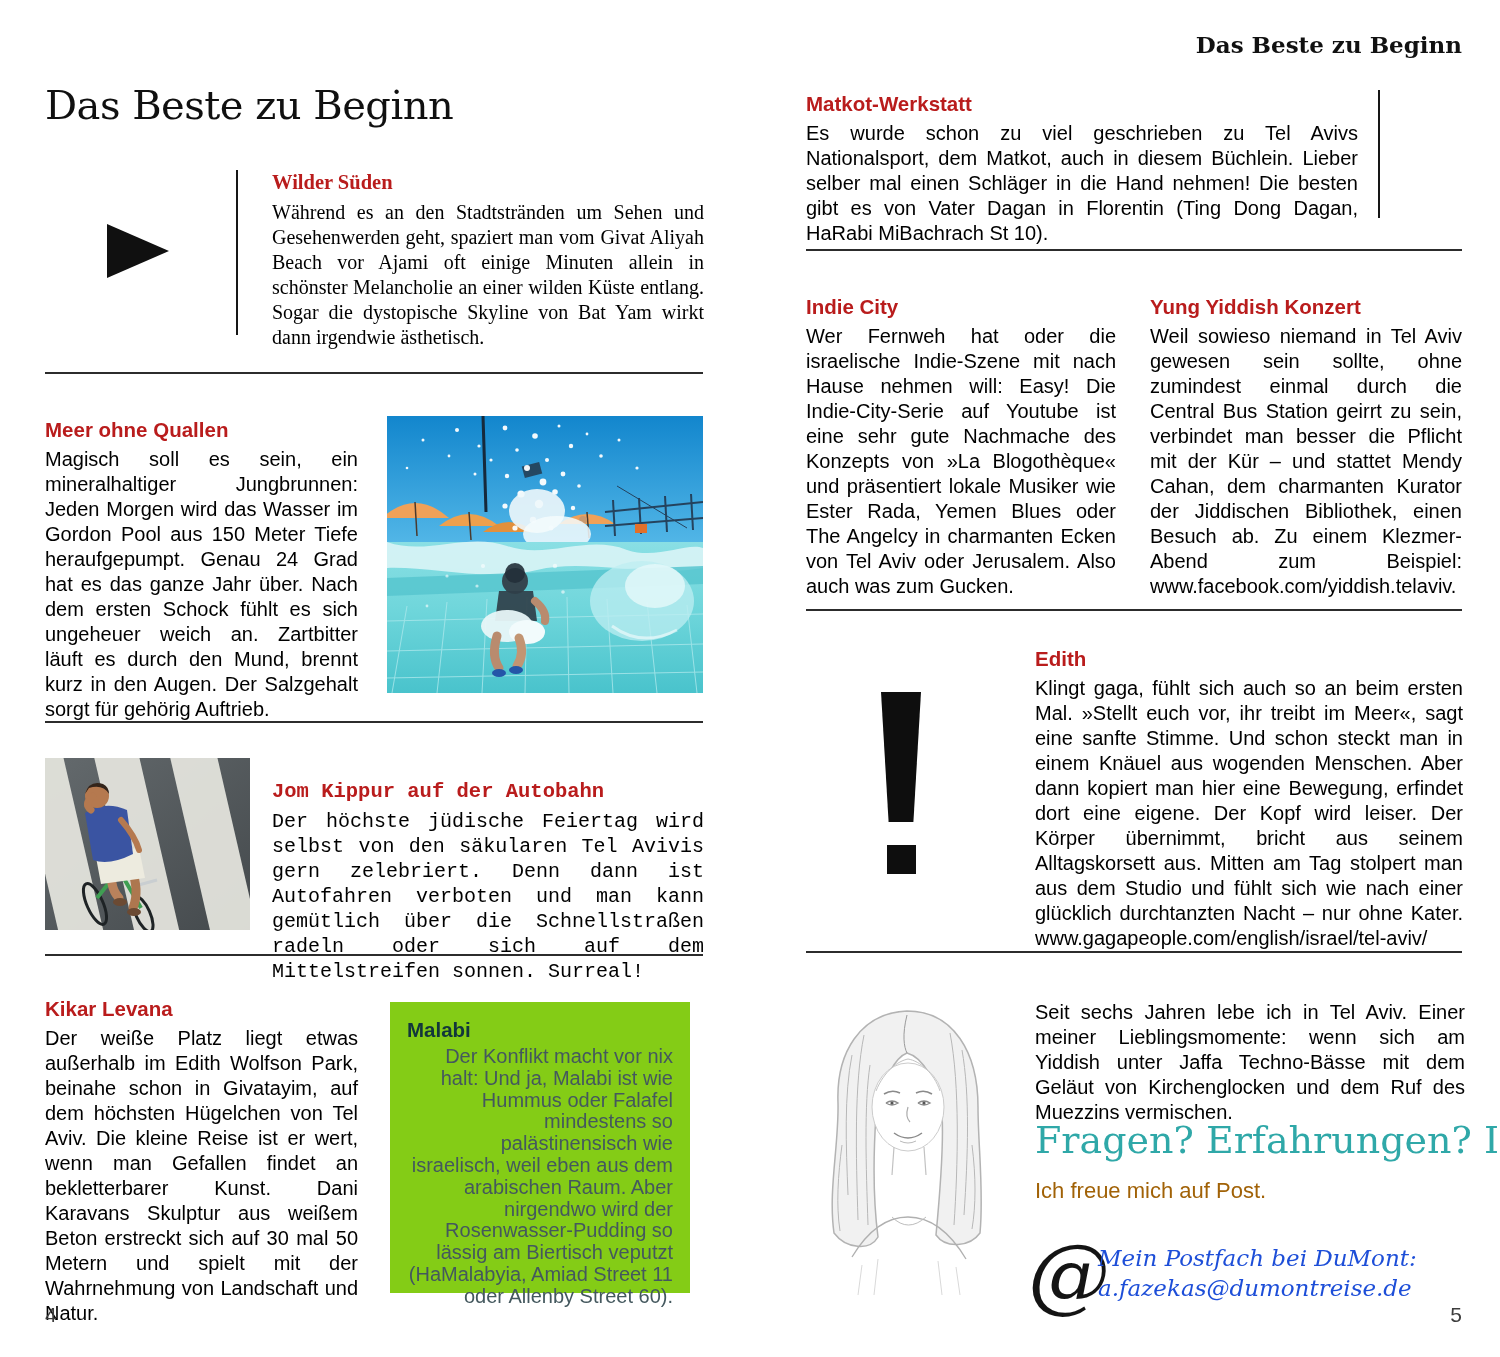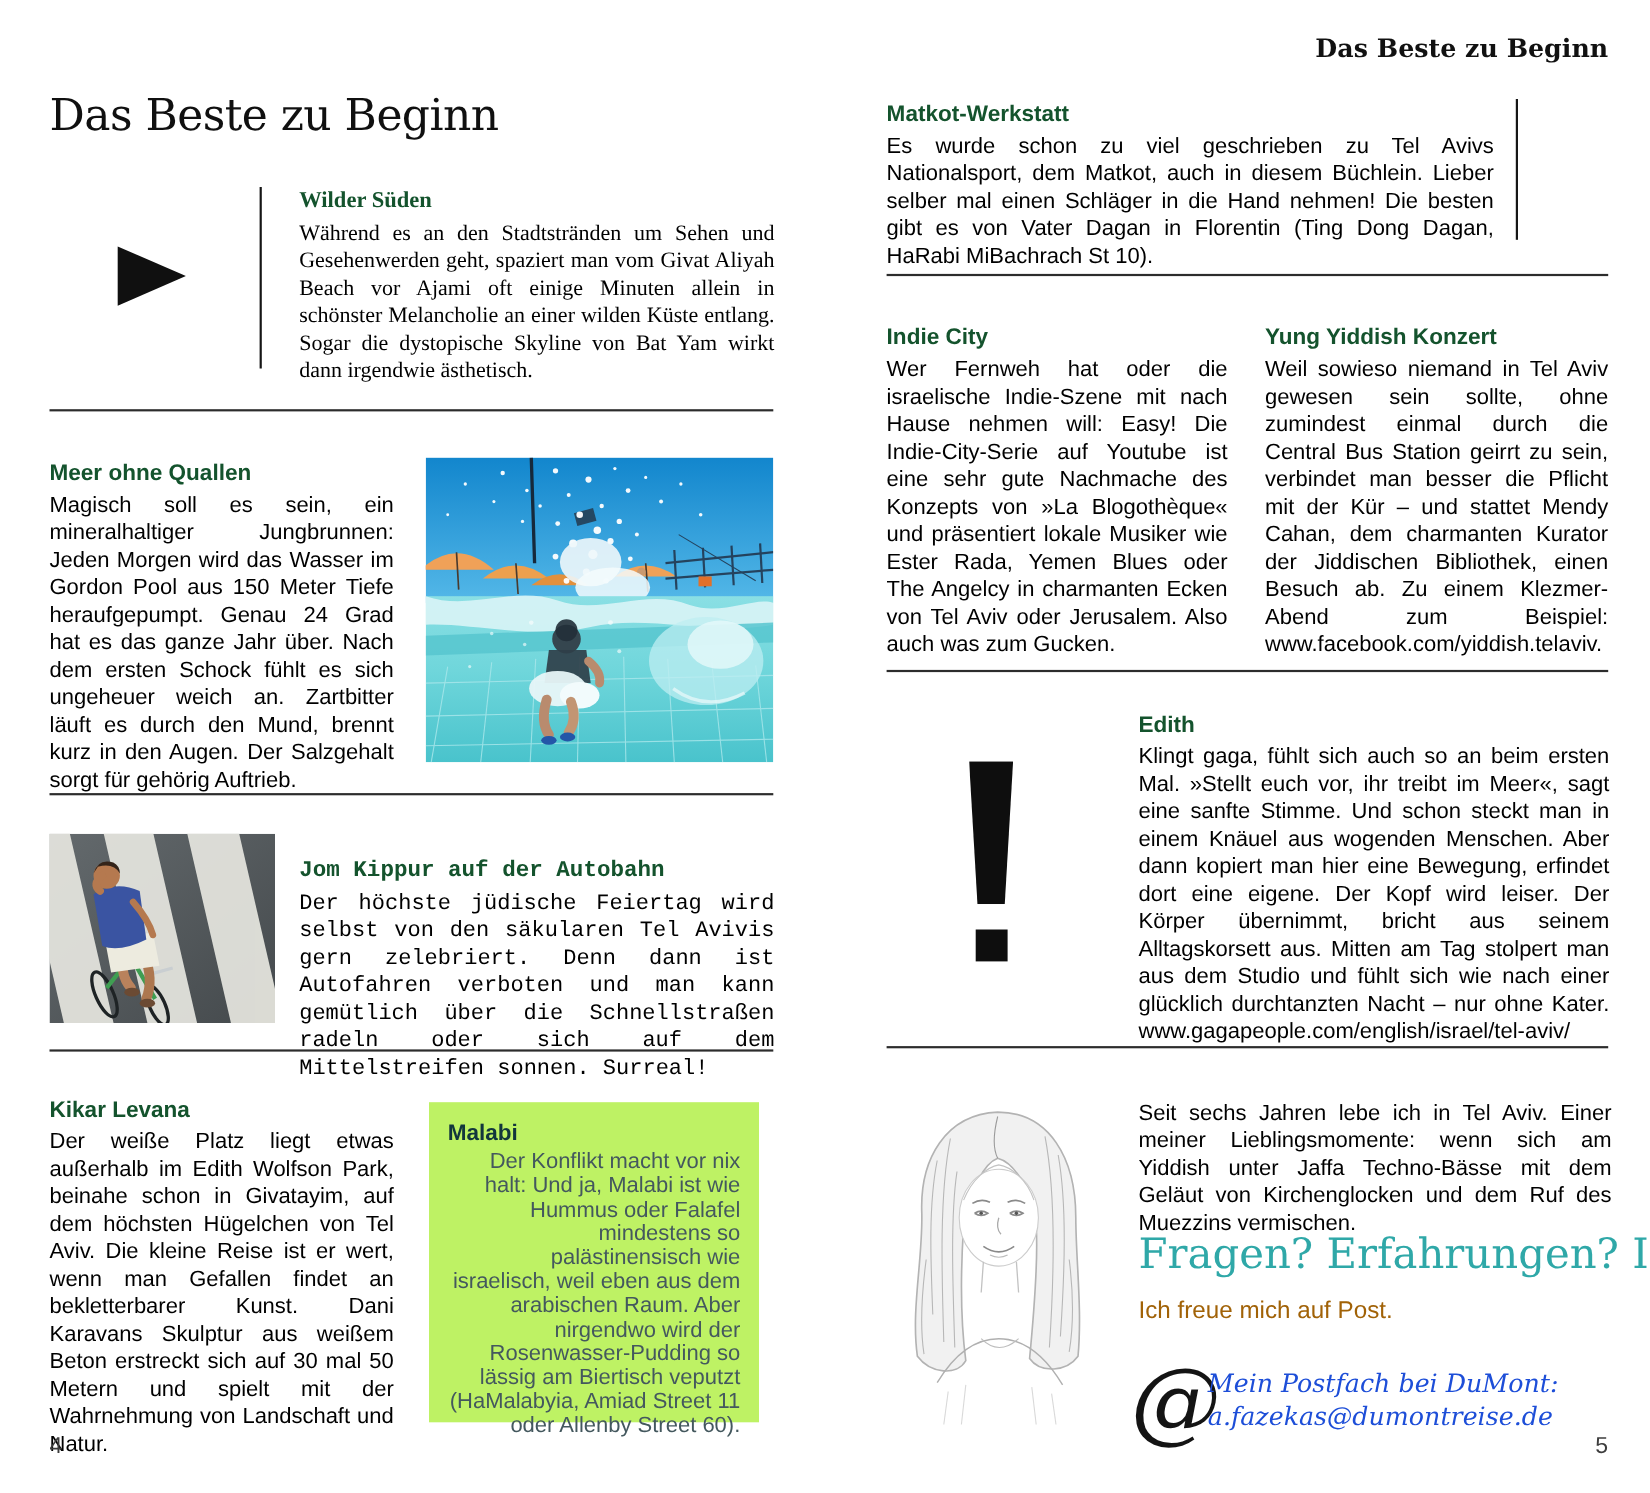"Matkot-Werkstatt" .sec-title { color: #14532d -> #b91c1c }
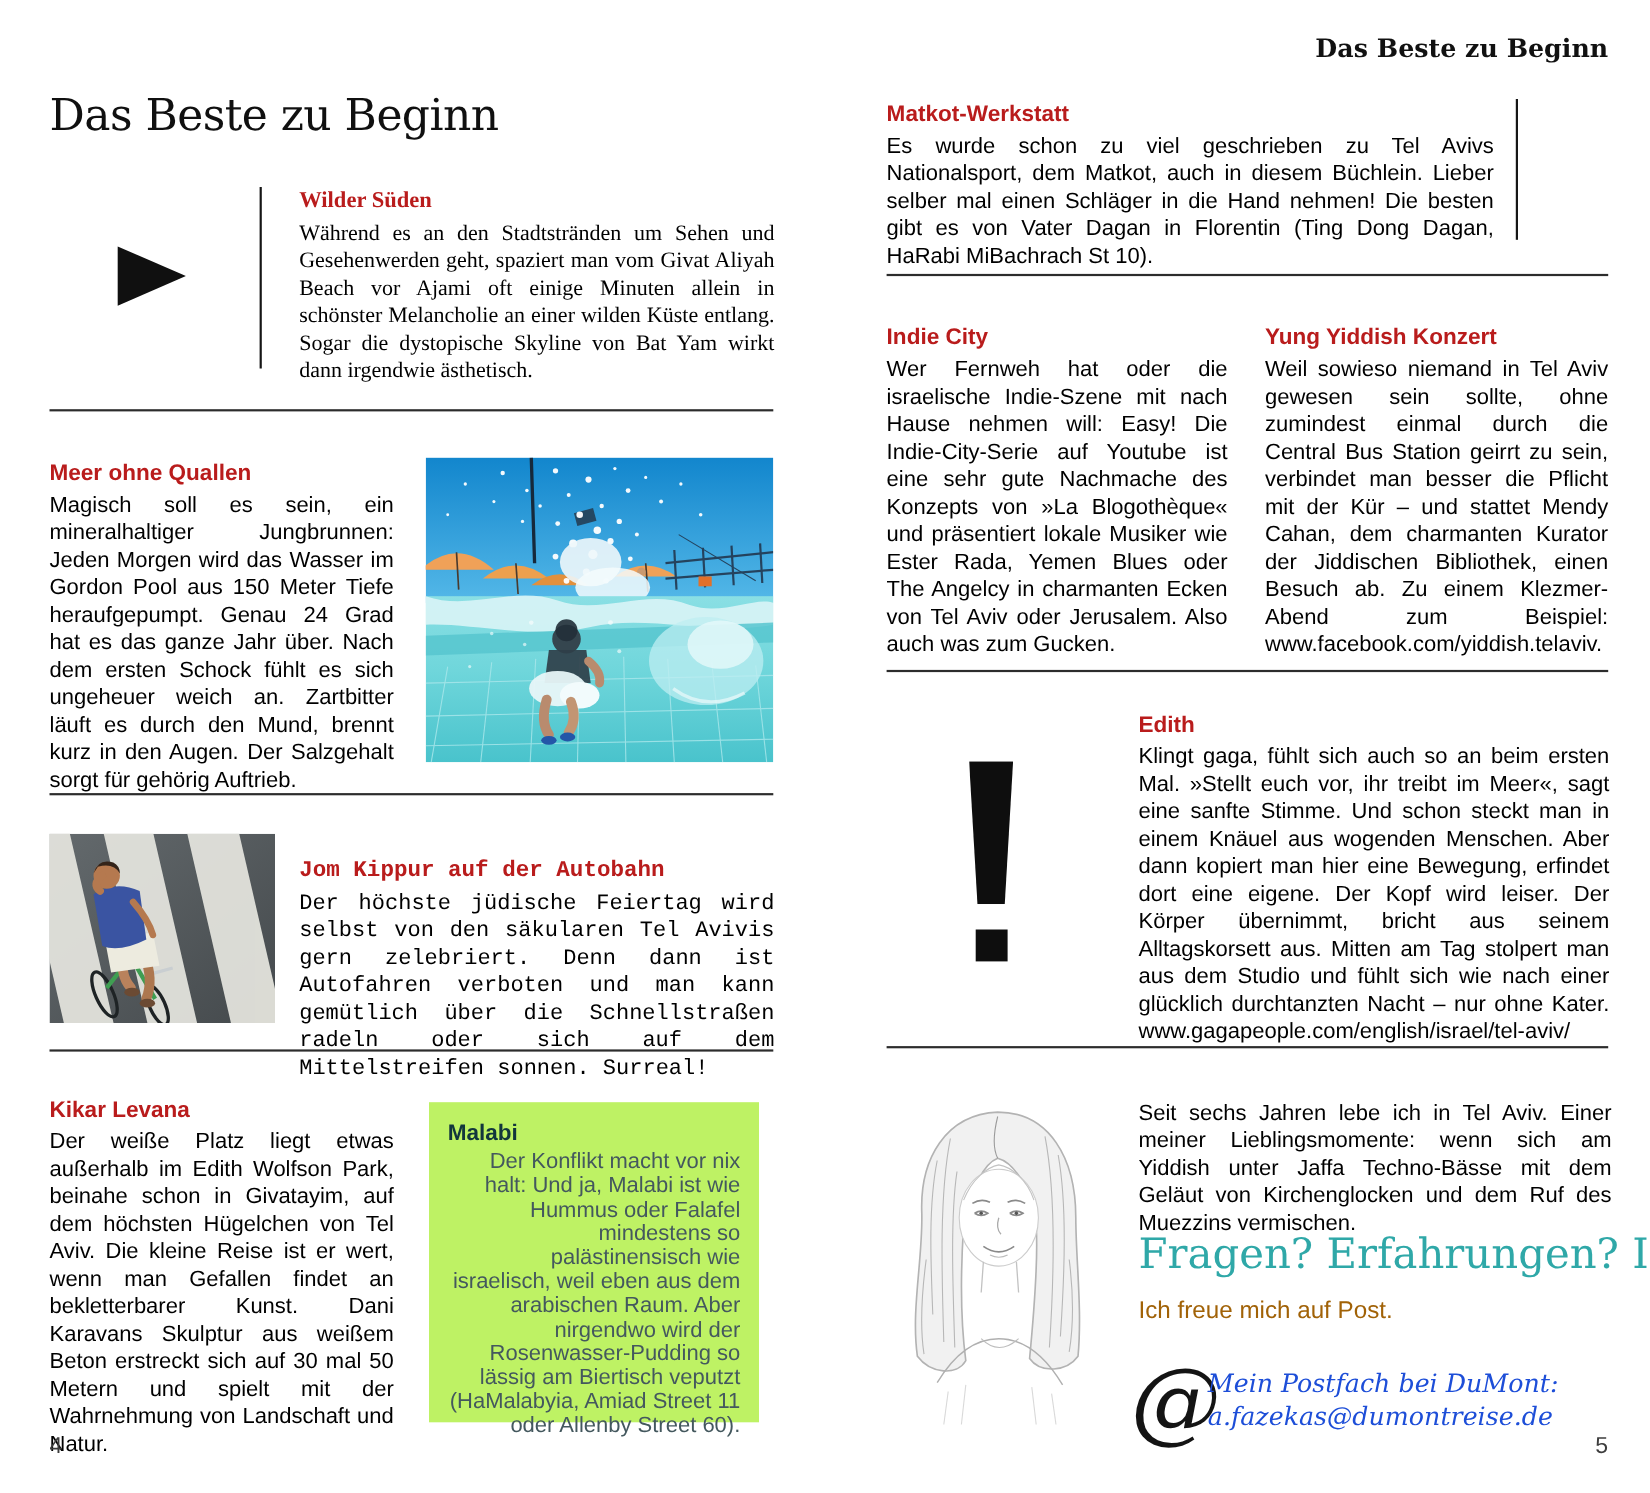"Malabi" .malabi-box { background: #bef264 -> #84cc16 }
